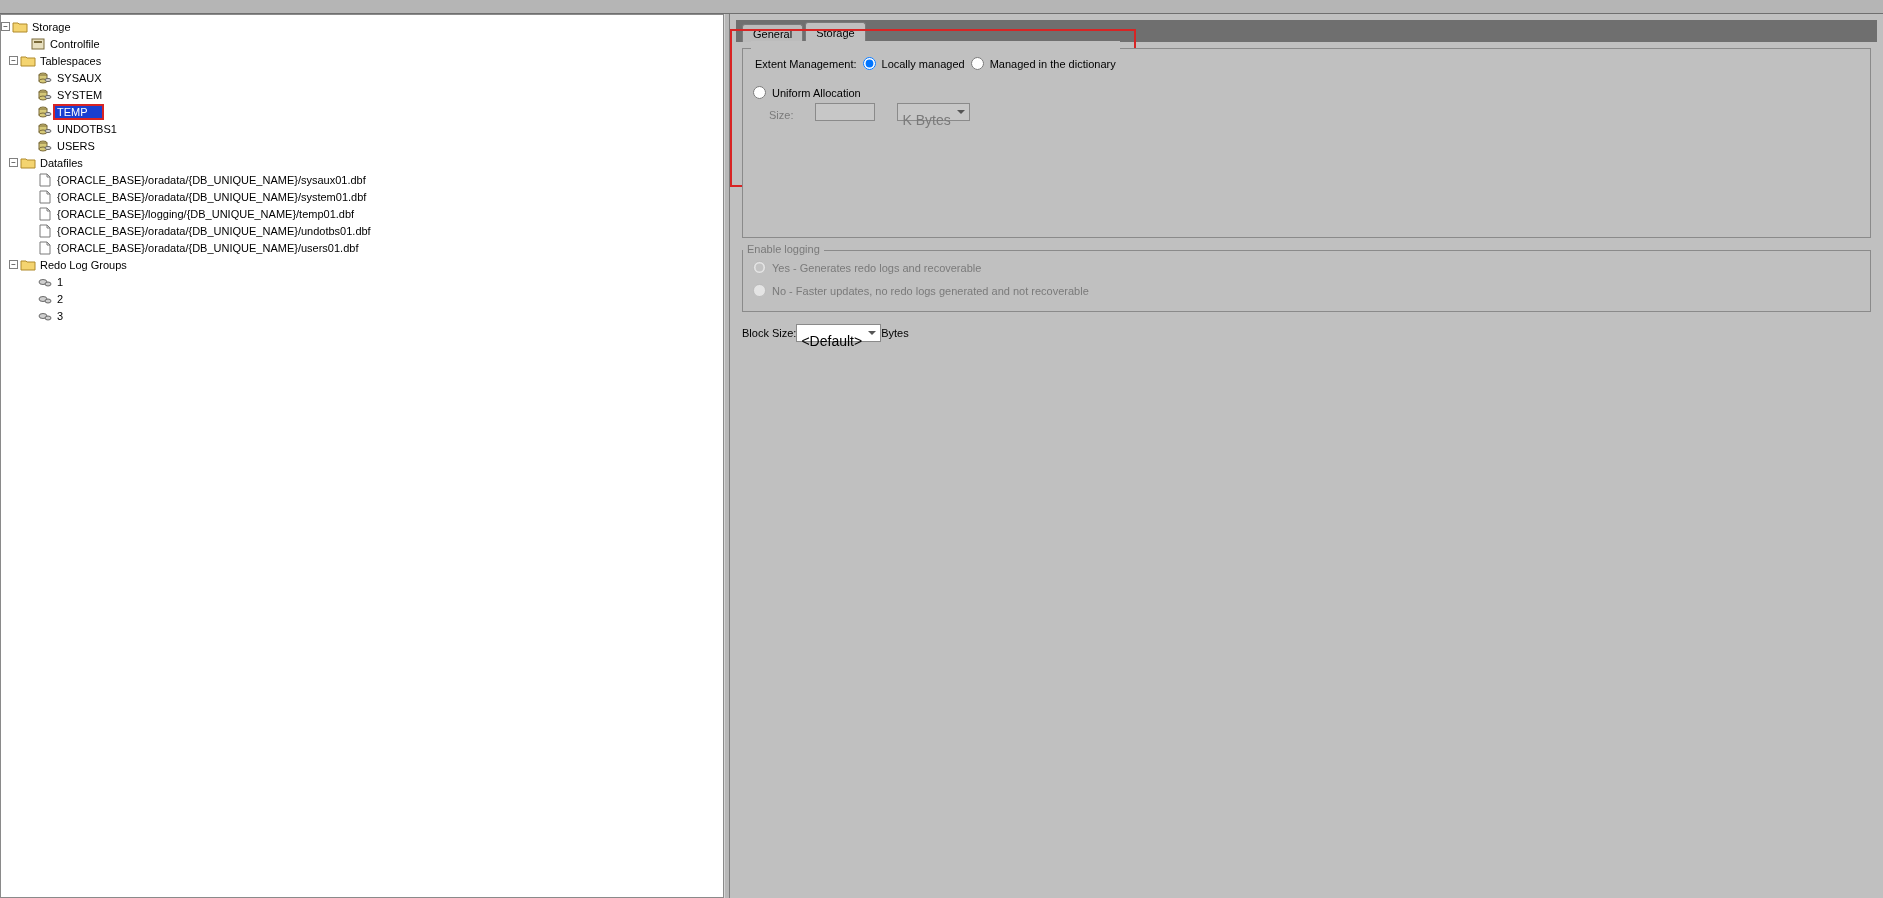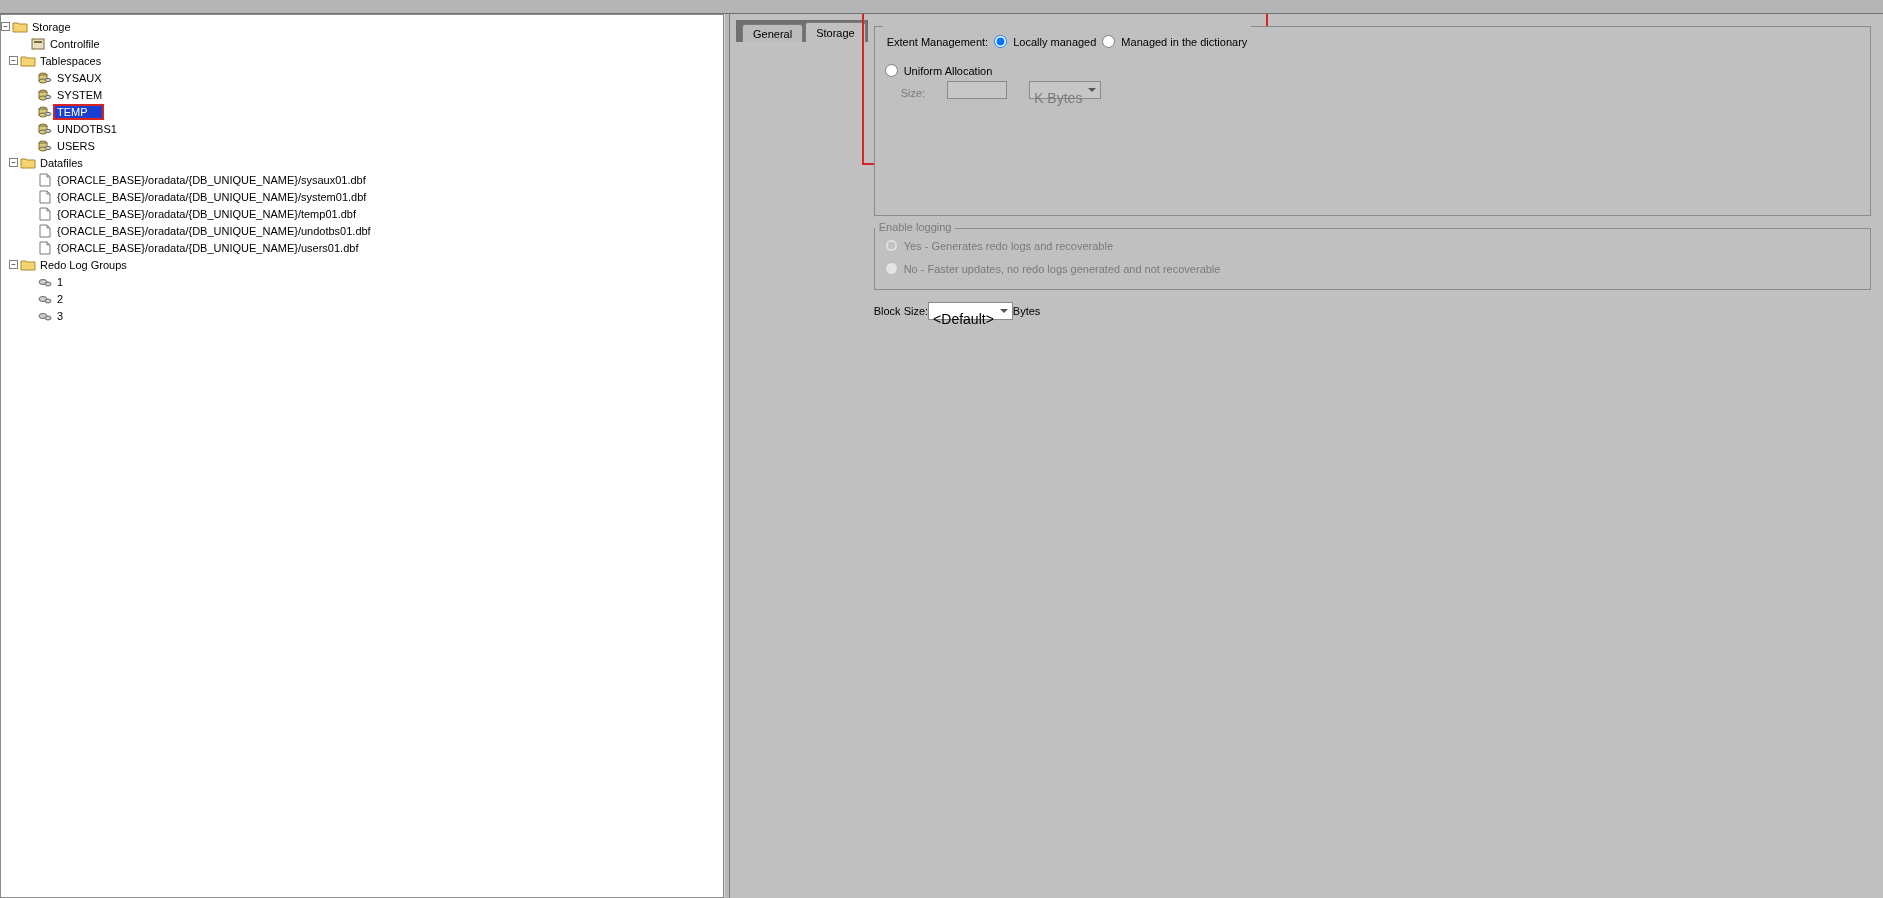"General" .right-pane { flex-direction: row -> column }
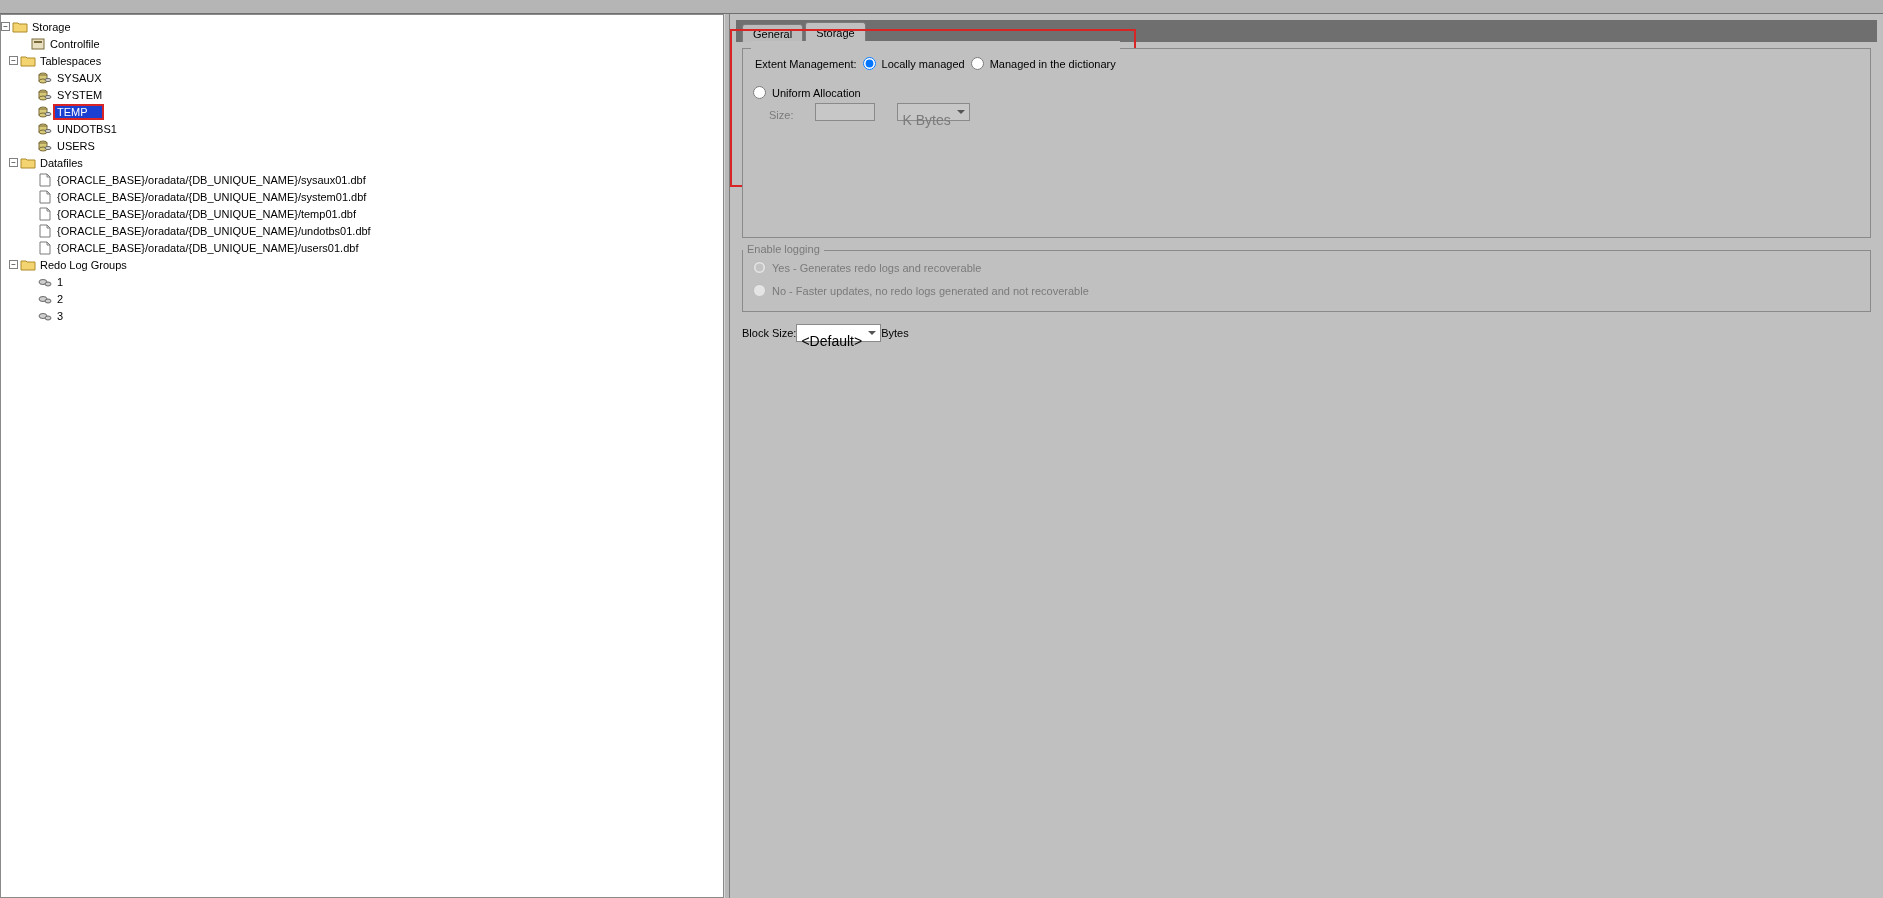"{ORACLE_BASE}/oradata/{DB_UNIQUE_NAME}/t" span.node-label { text: /oradata/ -> /logging/ }
